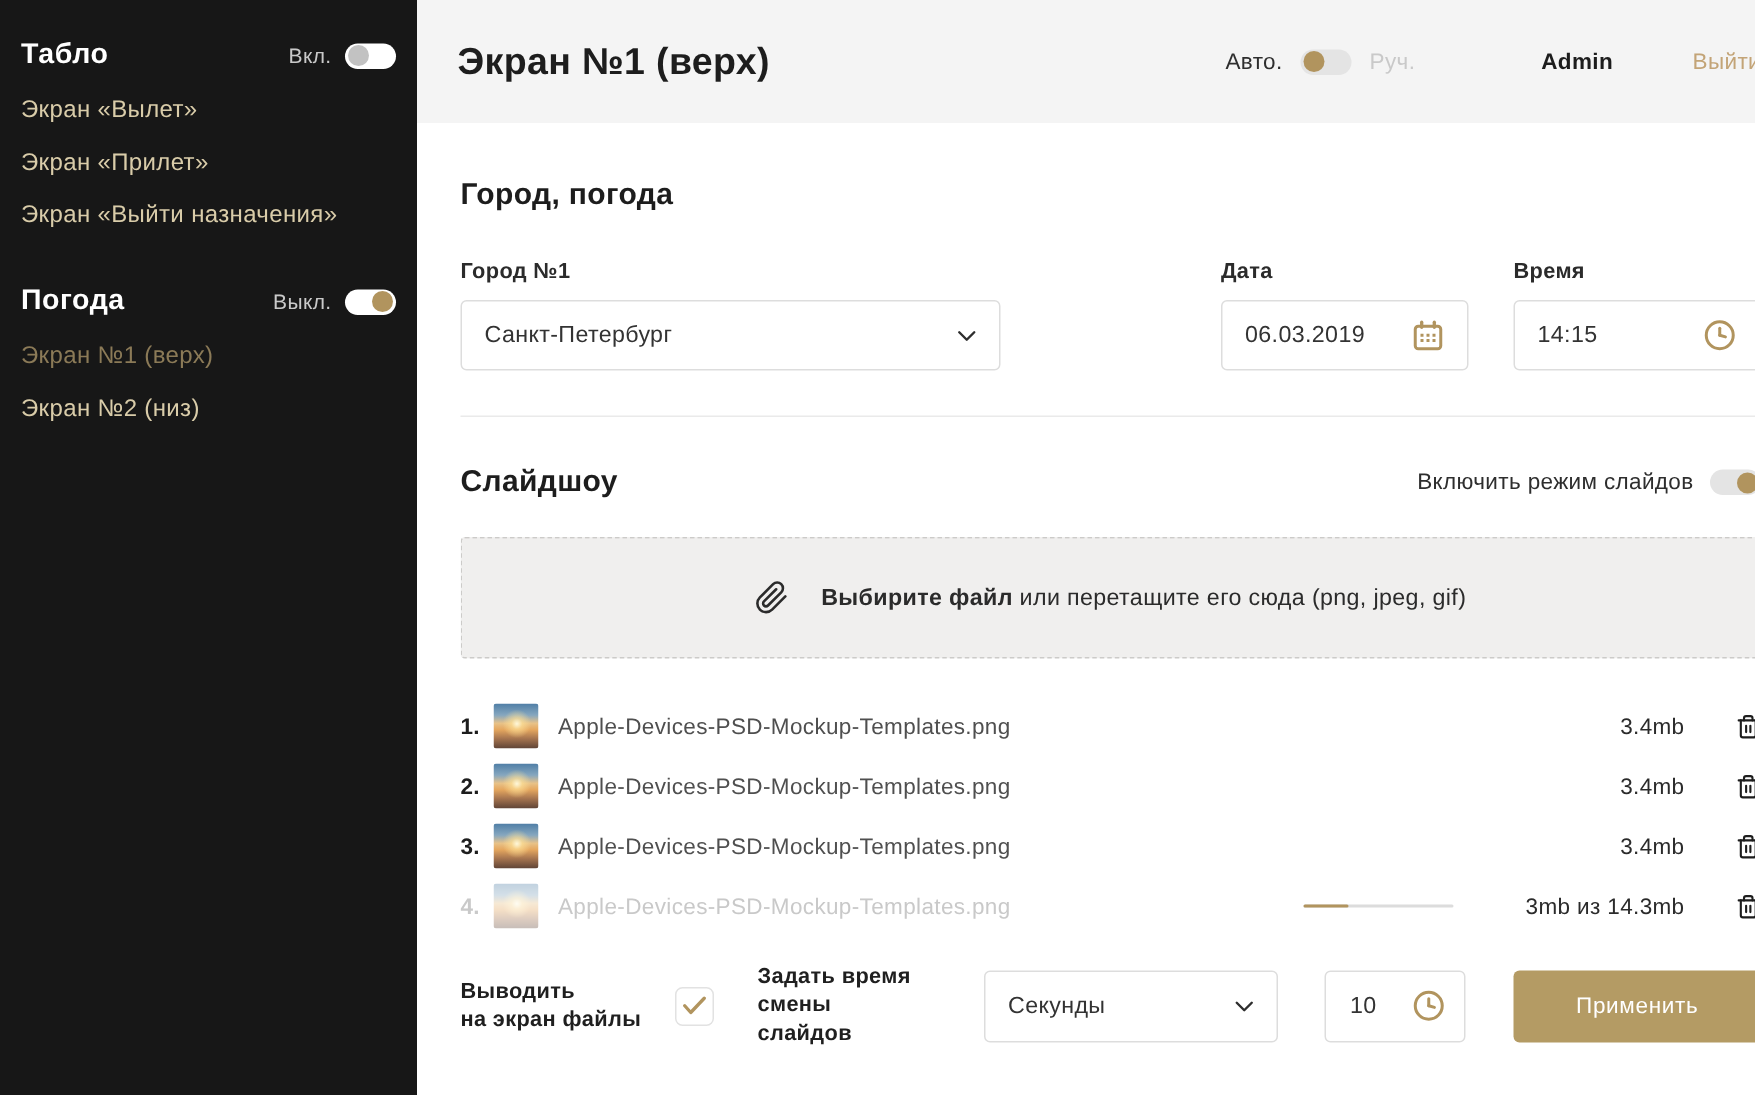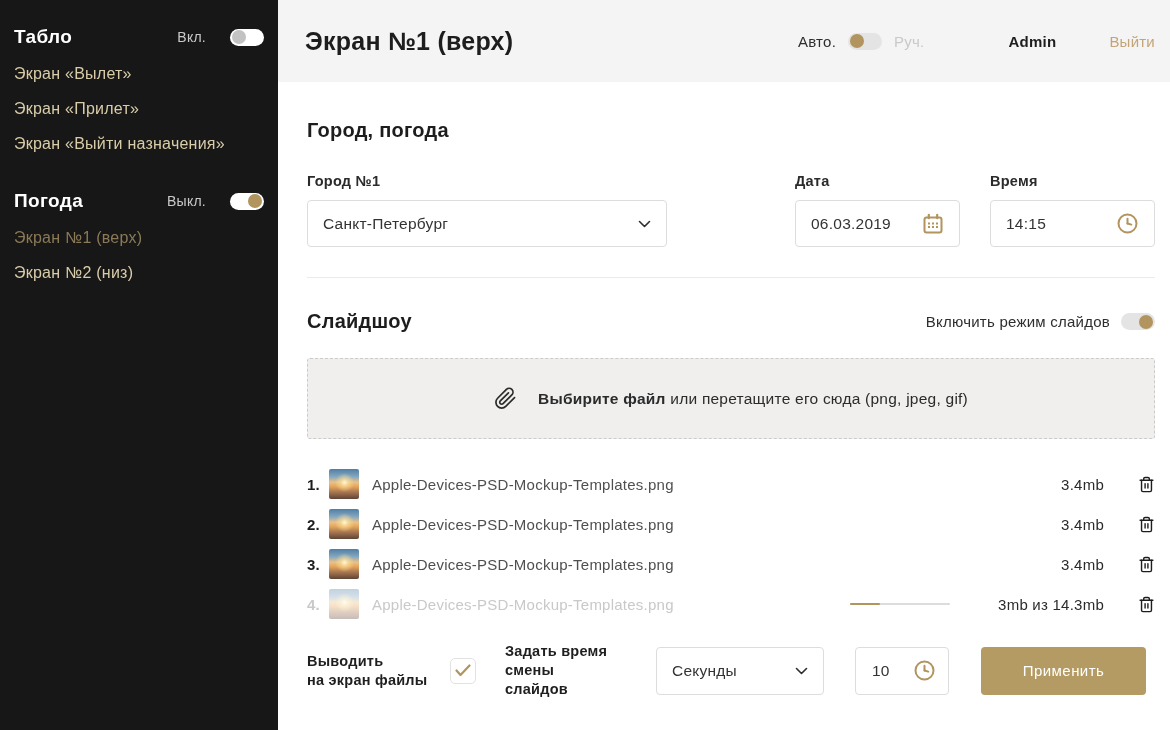"Вкл." .toggle-wrap { gap: 24px -> 9px }
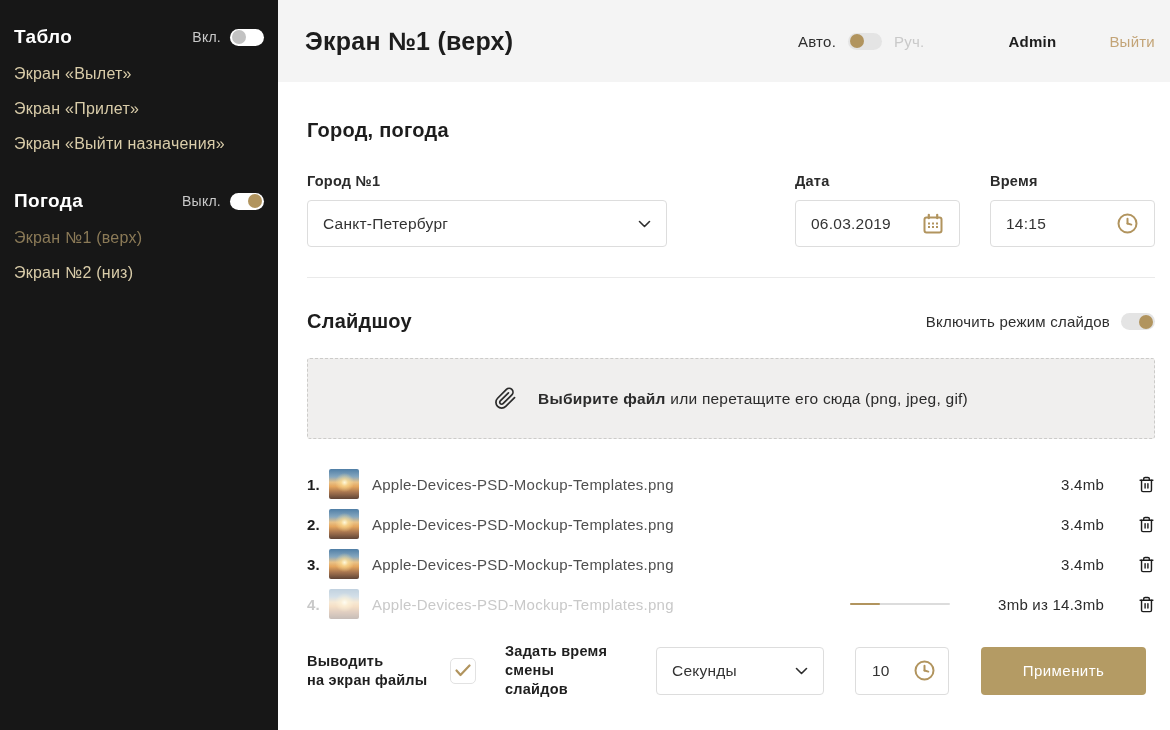"Секунды" .f-unit { width: 168px -> 196px }
